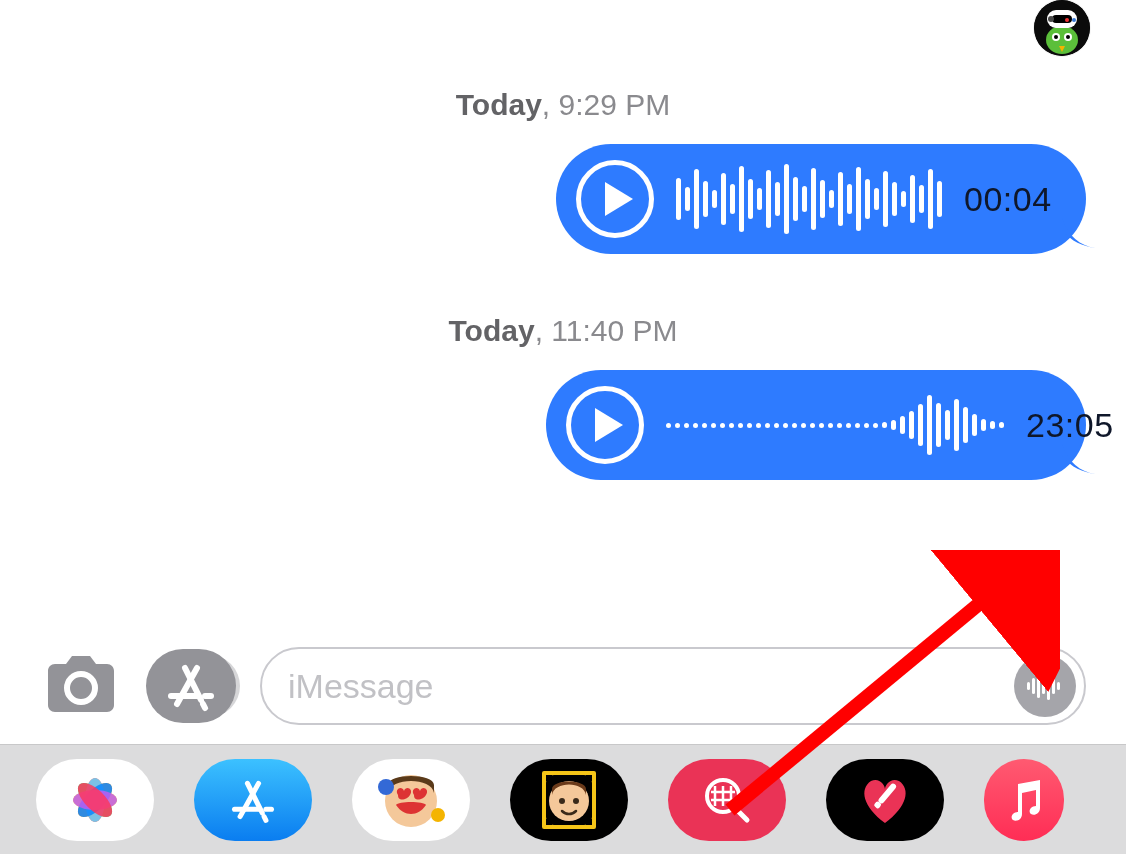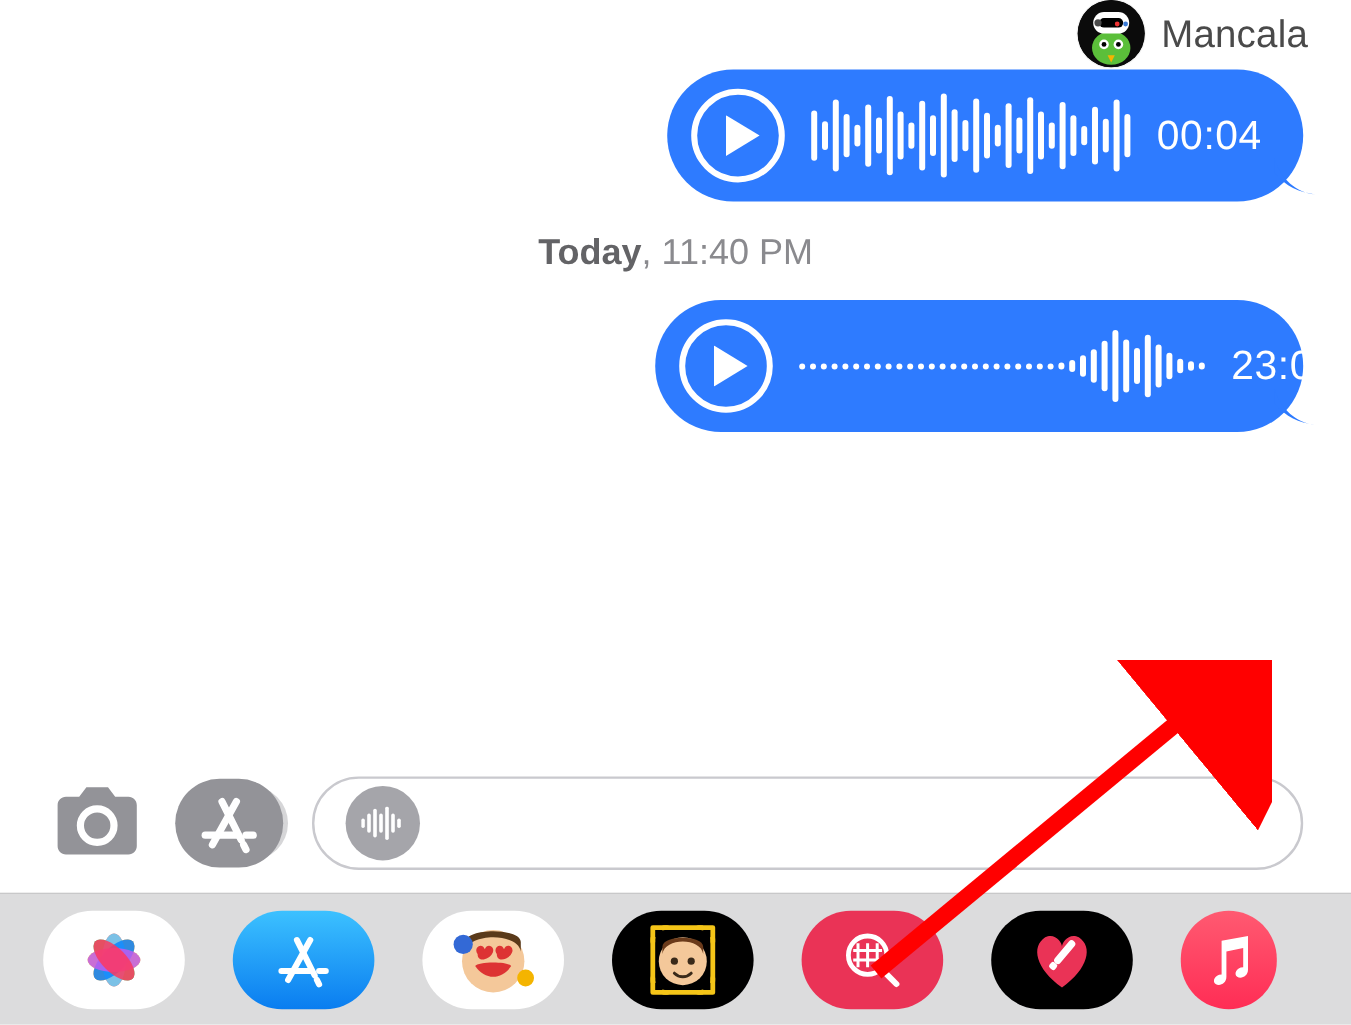"Mancala" span.mancala-label { html: <span>Mancala</span> -> none }
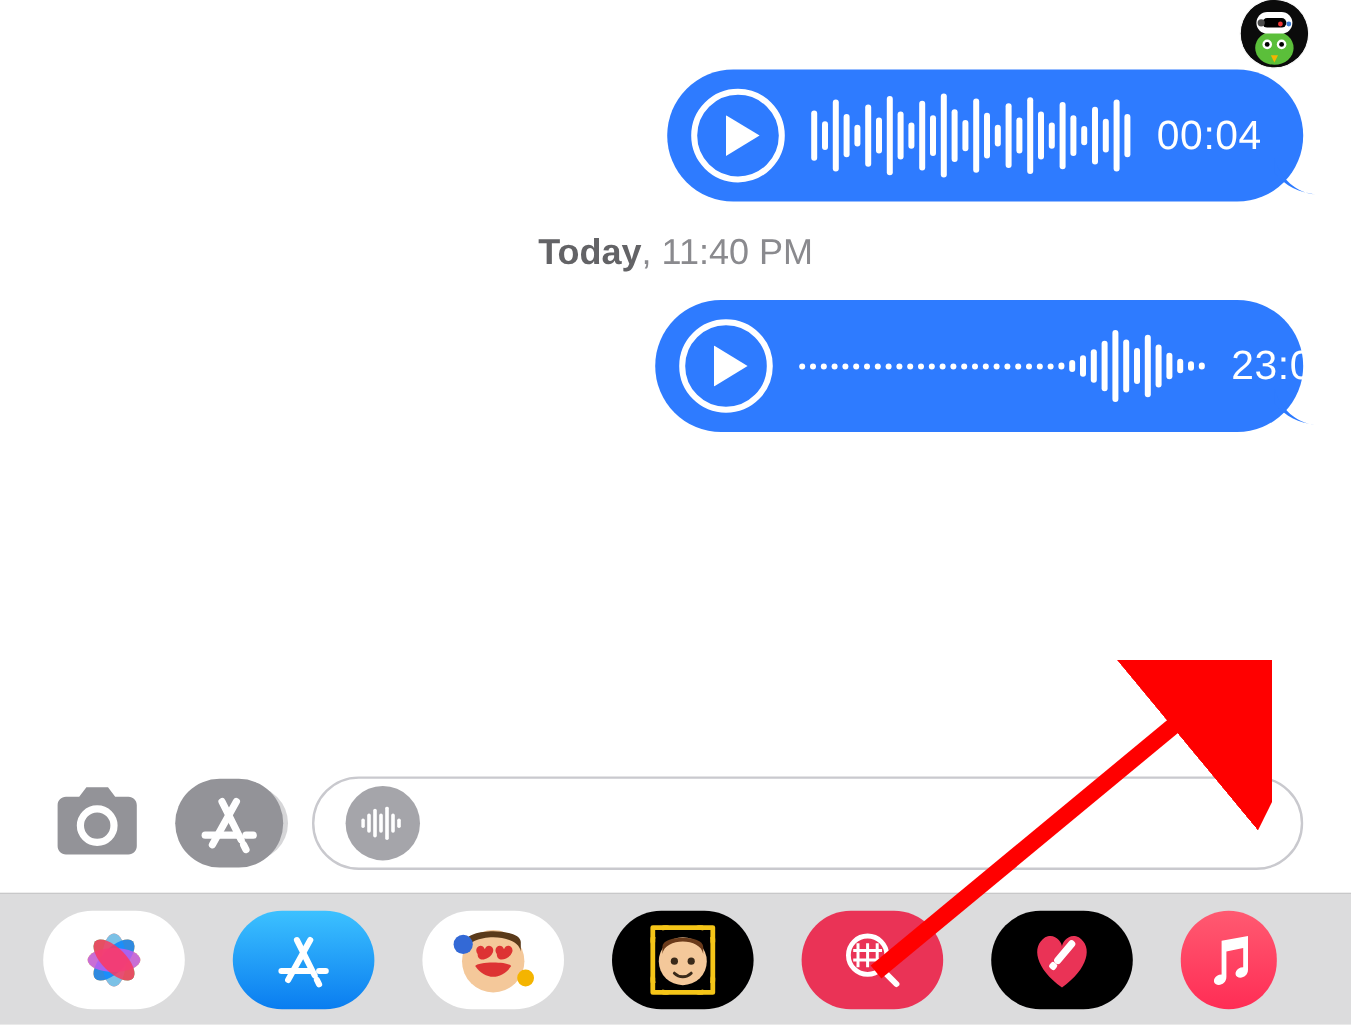"Today, 9:29 PM" div.timestamp { html: none -> <div> <span>Today</span><span>, </span><span>9:29 PM</span> </div> }
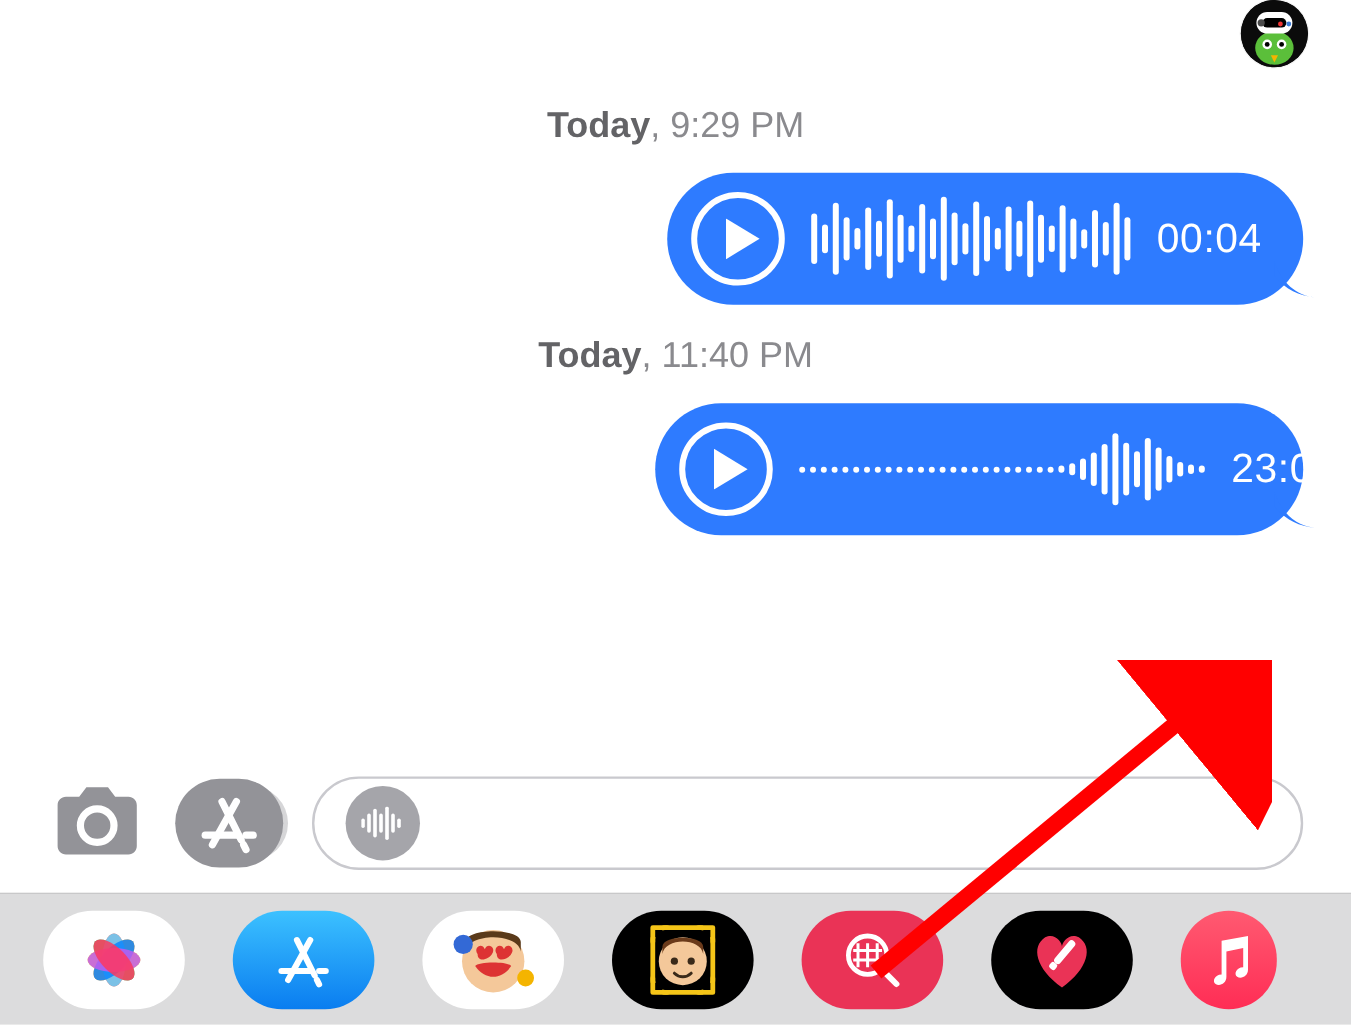"00:04" .duration { color: #ffffff -> #0f172a }
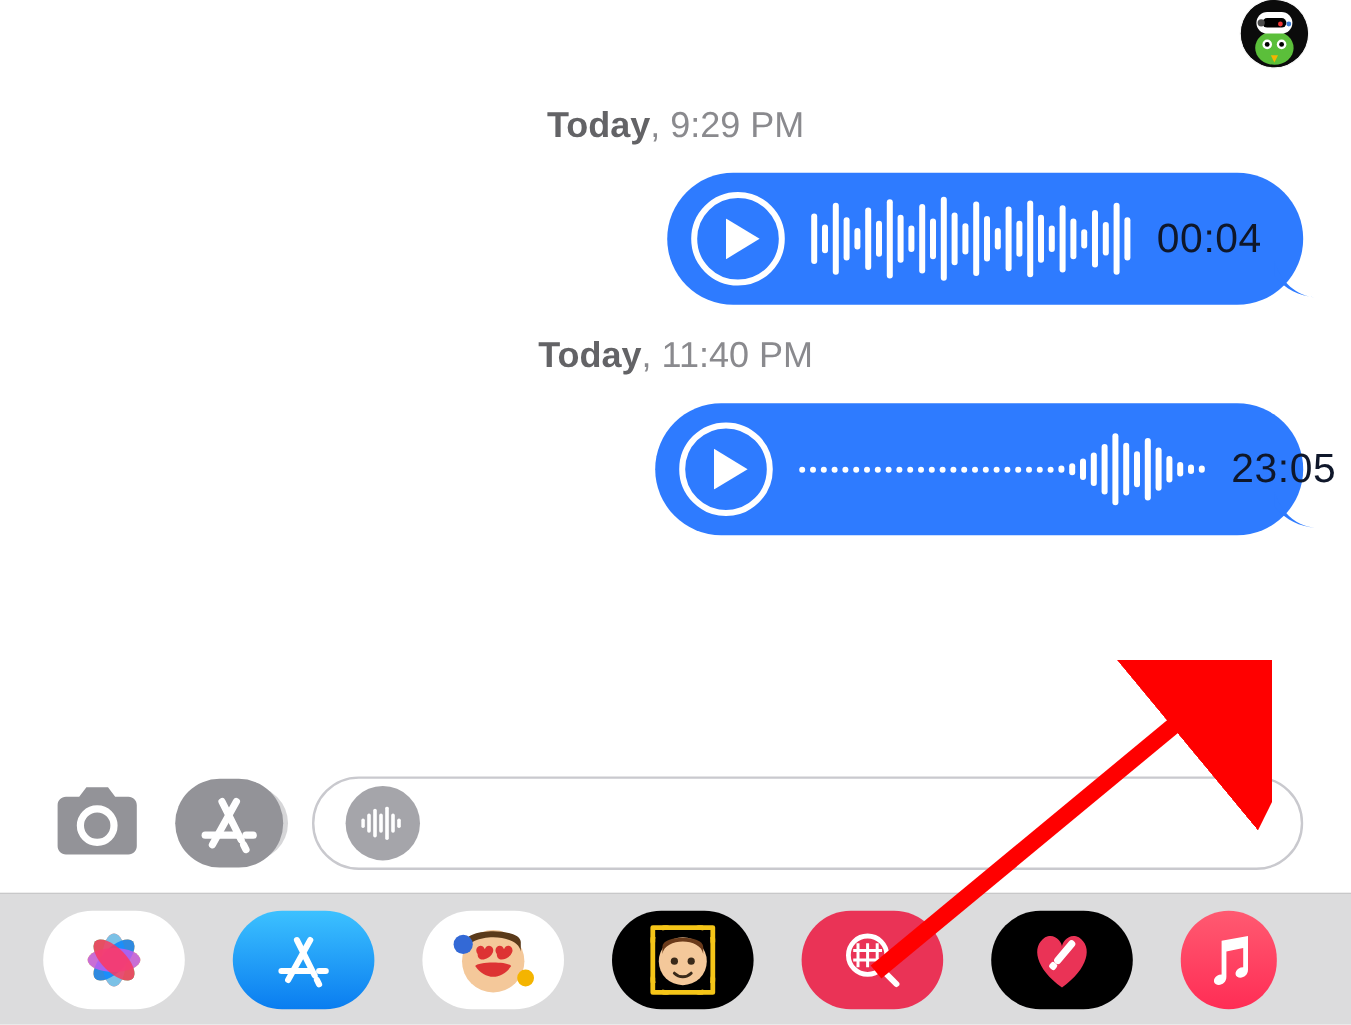"Today, 11:40 PM" div.timestamp { margin-top: 26px -> 60px }
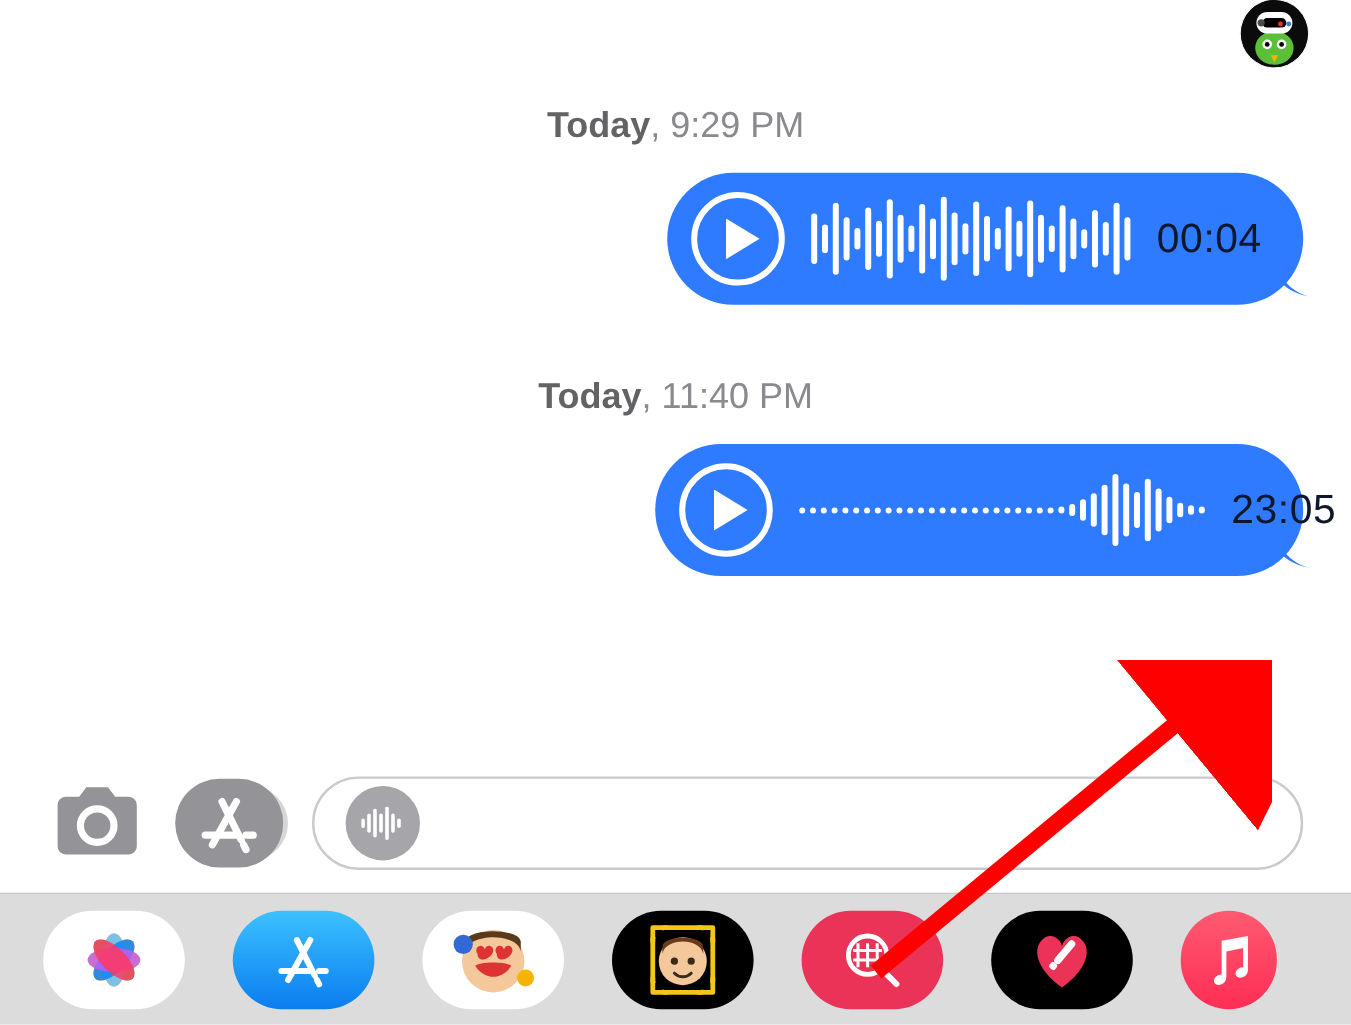"iMessage" input { html: none -> <input> }
